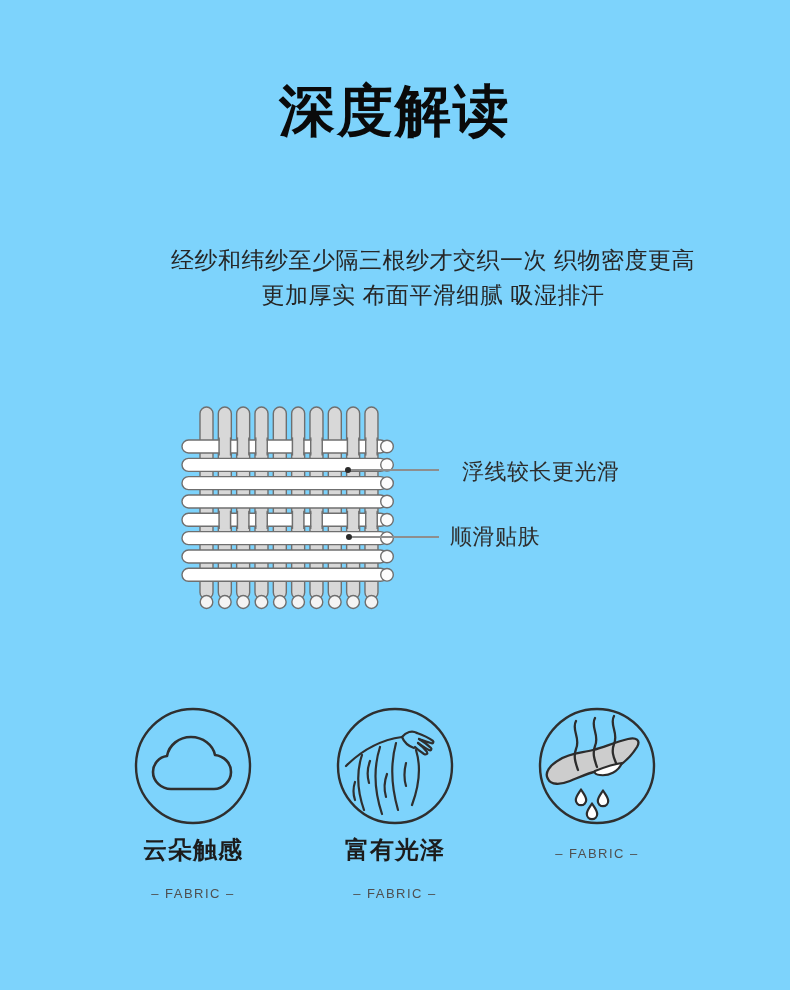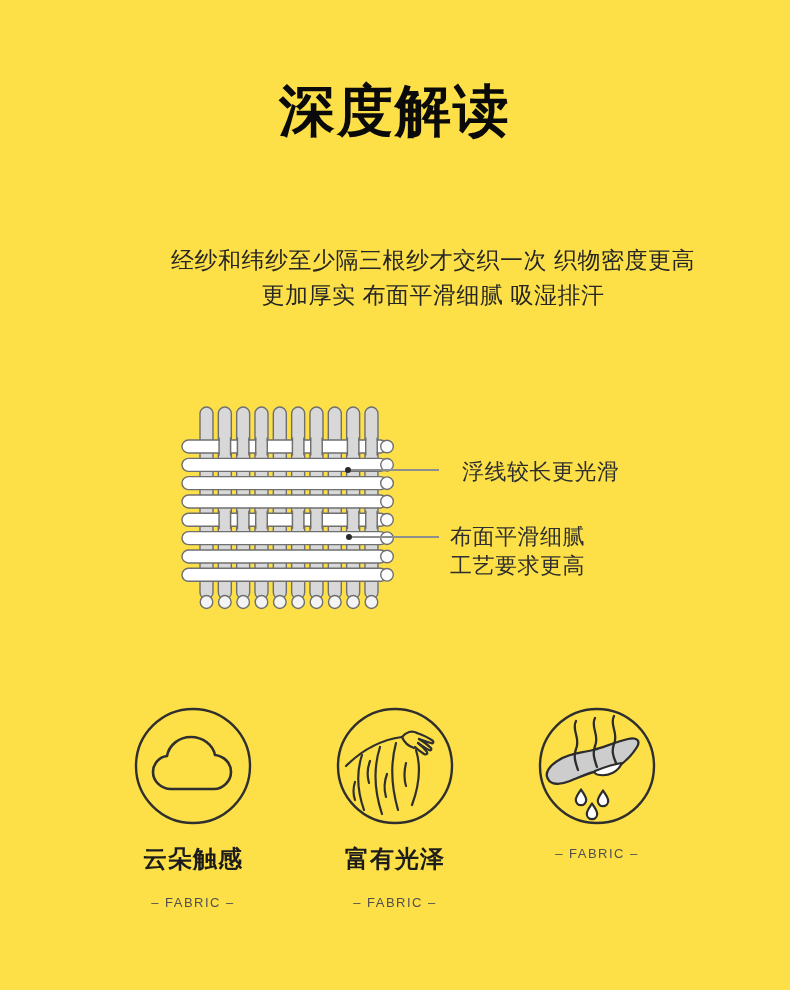"深度解读" .page { background: #fde047 -> #7dd3fc }
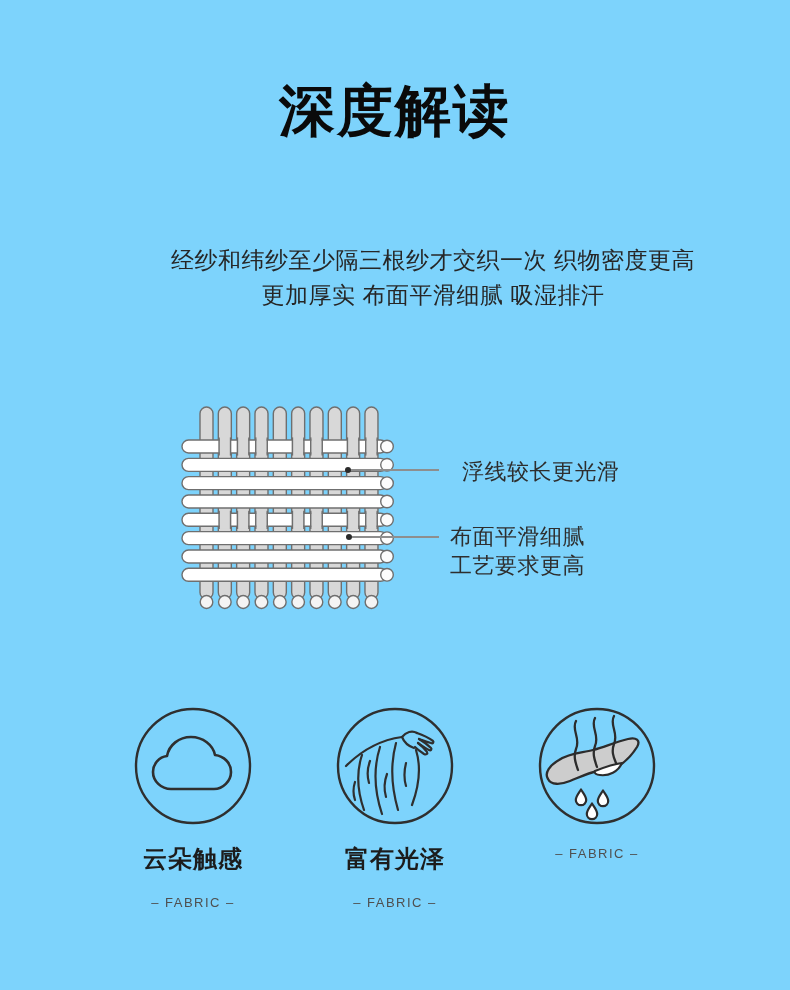"布面平滑细腻" div { text: 布面平滑细腻 -> 顺滑贴肤 }
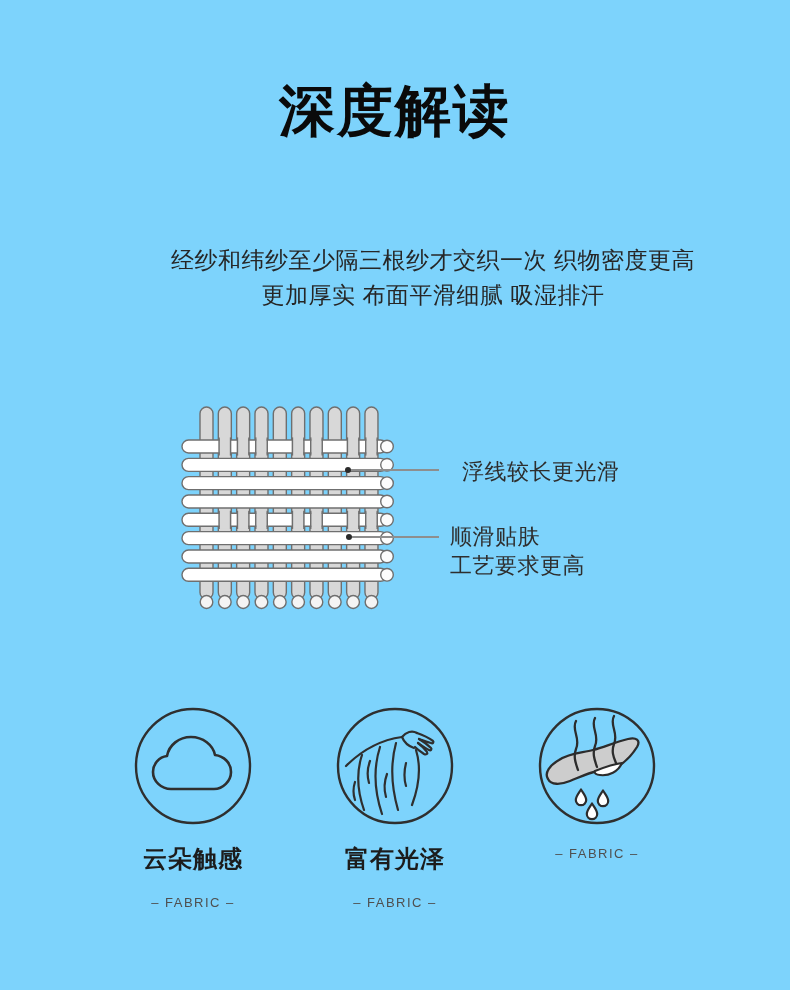"工艺要求更高" div { html: <div>工艺要求更高</div> -> none }
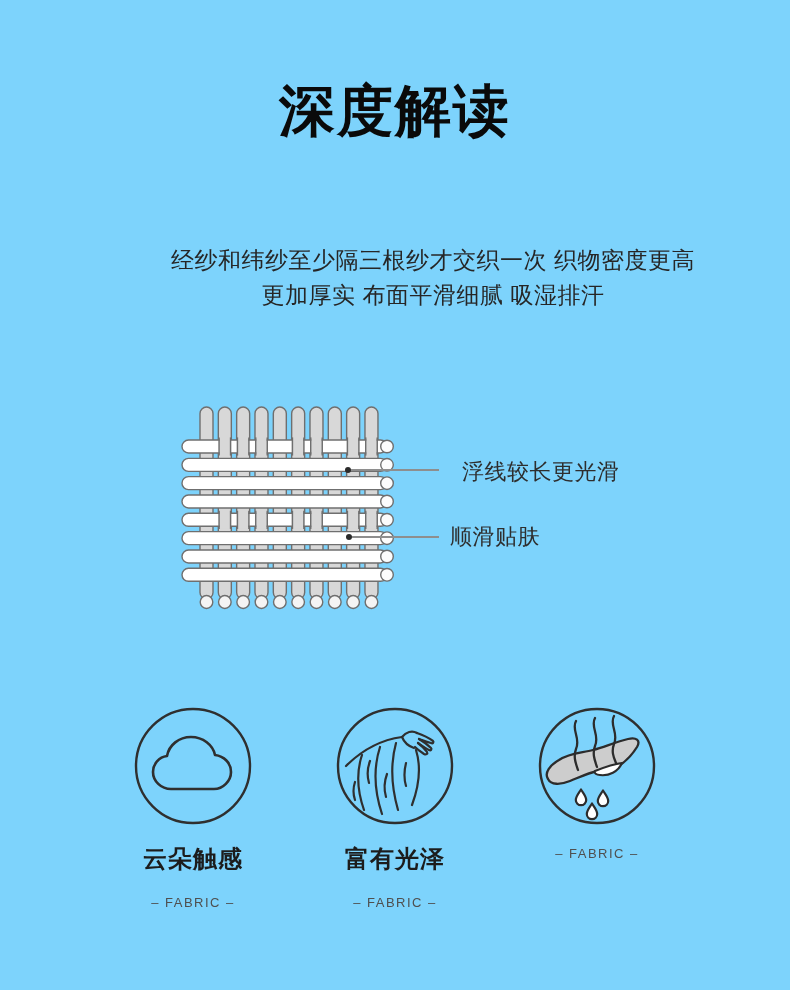"云朵触感" .feature-label { margin-top: 17px -> 8px }
